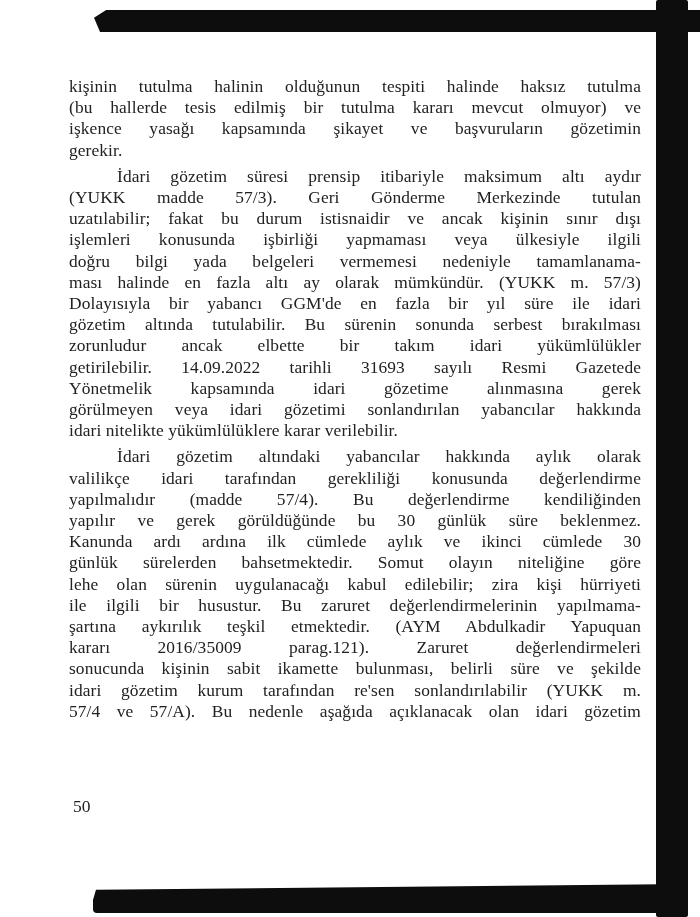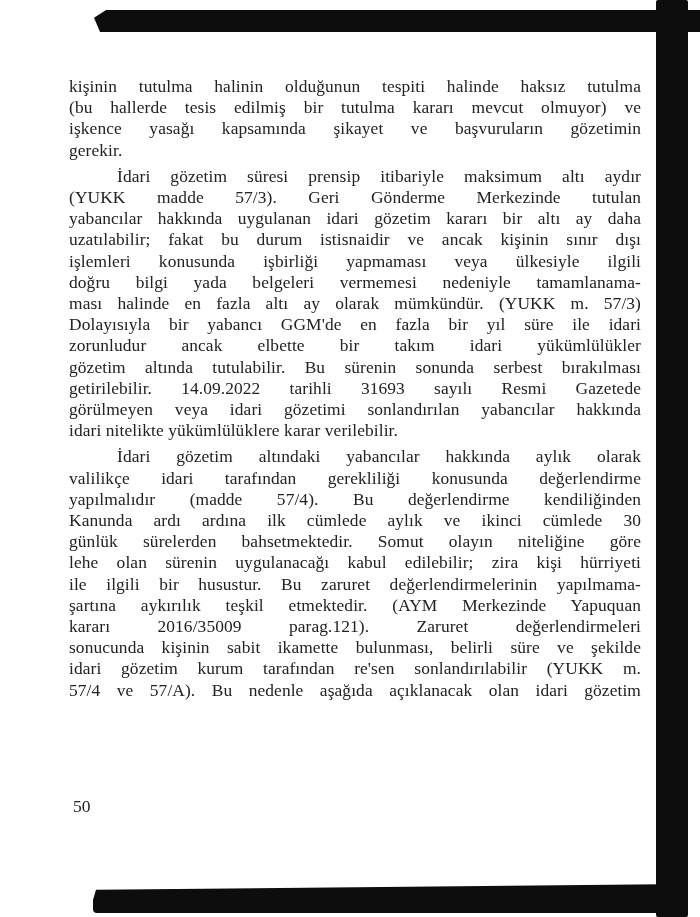"yabancılar hakkında uygulanan idari" div.line { html: <div>yabancılar hakkında uygulanan idari gözetim kararı bir altı ay daha</div> -> none }
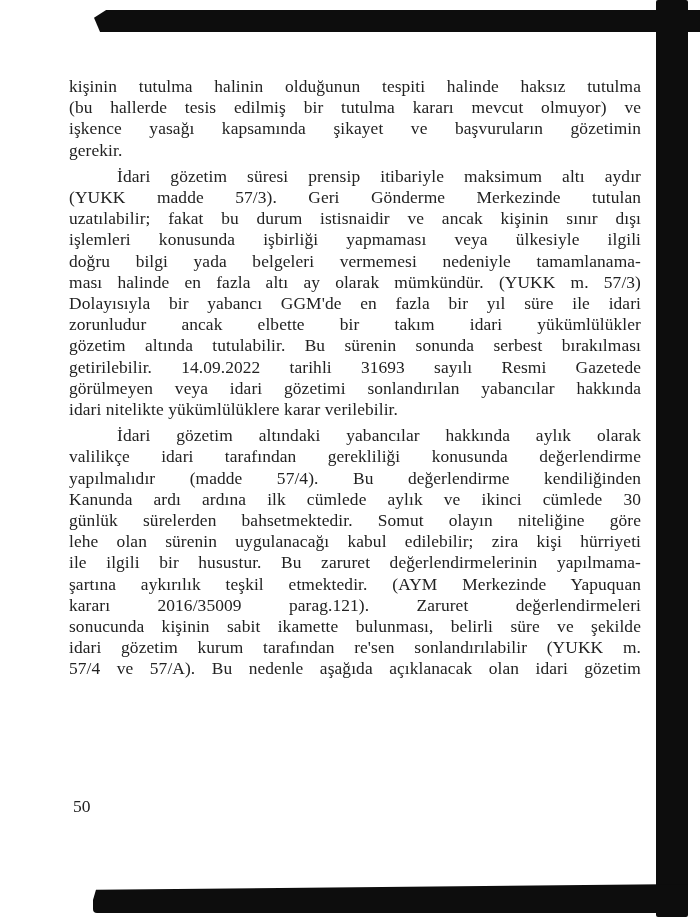"zorunludur ancak elbette bir takım" div.line { order: before "gözetim altında tutulabilir. Bu sürenin" -> after "gözetim altında tutulabilir. Bu sürenin" }
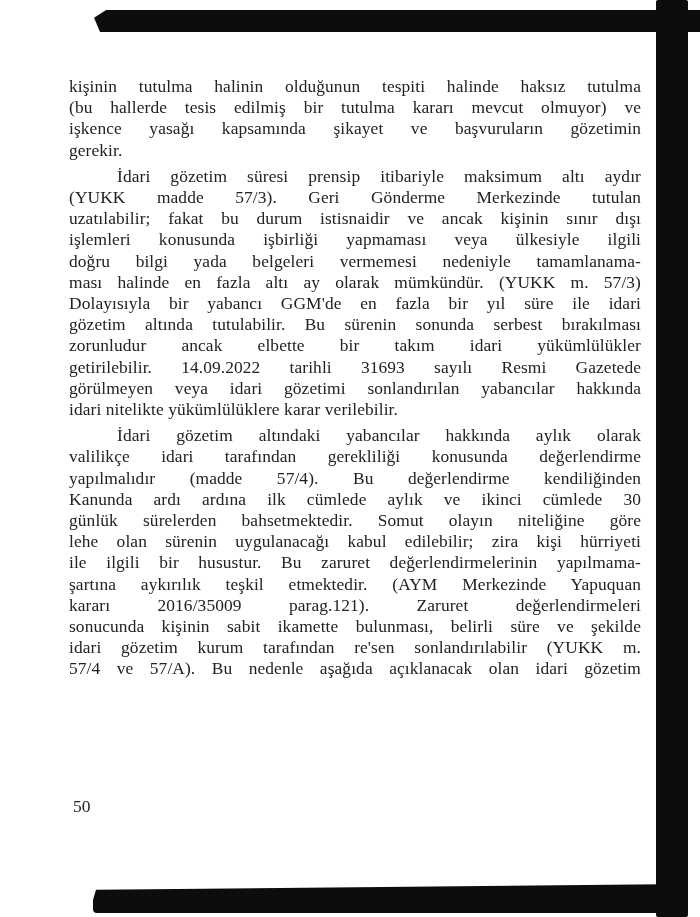"Yönetmelik kapsamında idari gözetime" div.line { html: none -> <div>Yönetmelik kapsamında idari gözetime alınmasına gerek</div> }
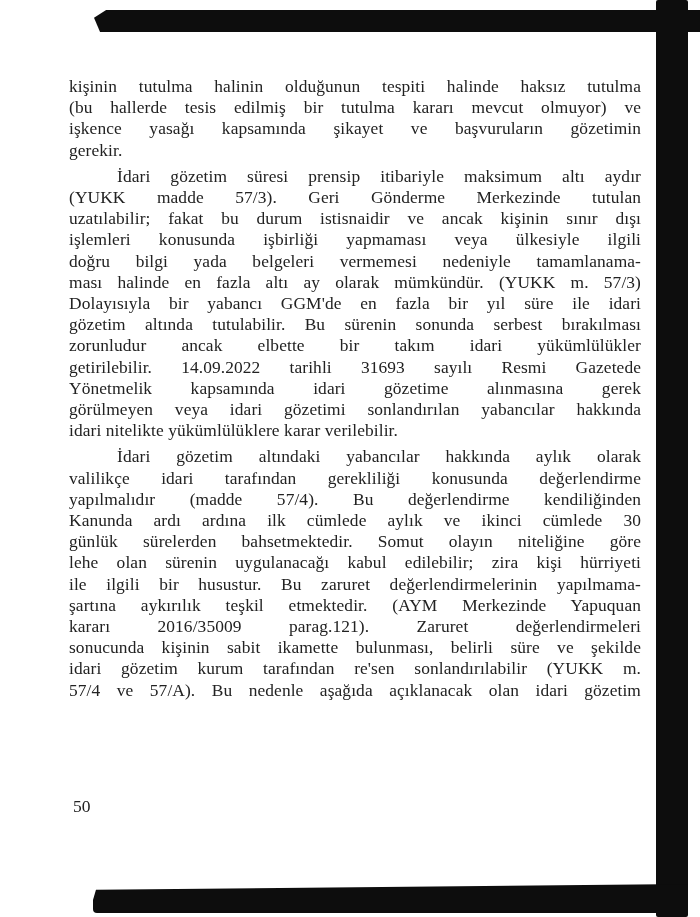"yapılır ve gerek görüldüğünde bu" div.line { html: none -> <div>yapılır ve gerek görüldüğünde bu 30 günlük süre beklenmez.</div> }
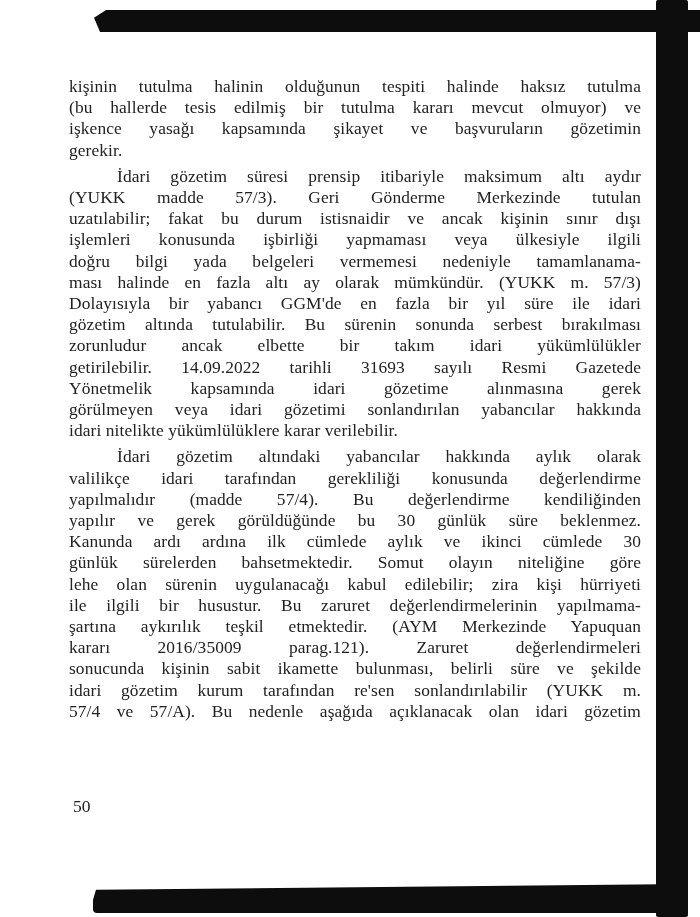"şartına aykırılık teşkil etmektedir." div.line { text: Merkezinde -> Abdulkadir }
